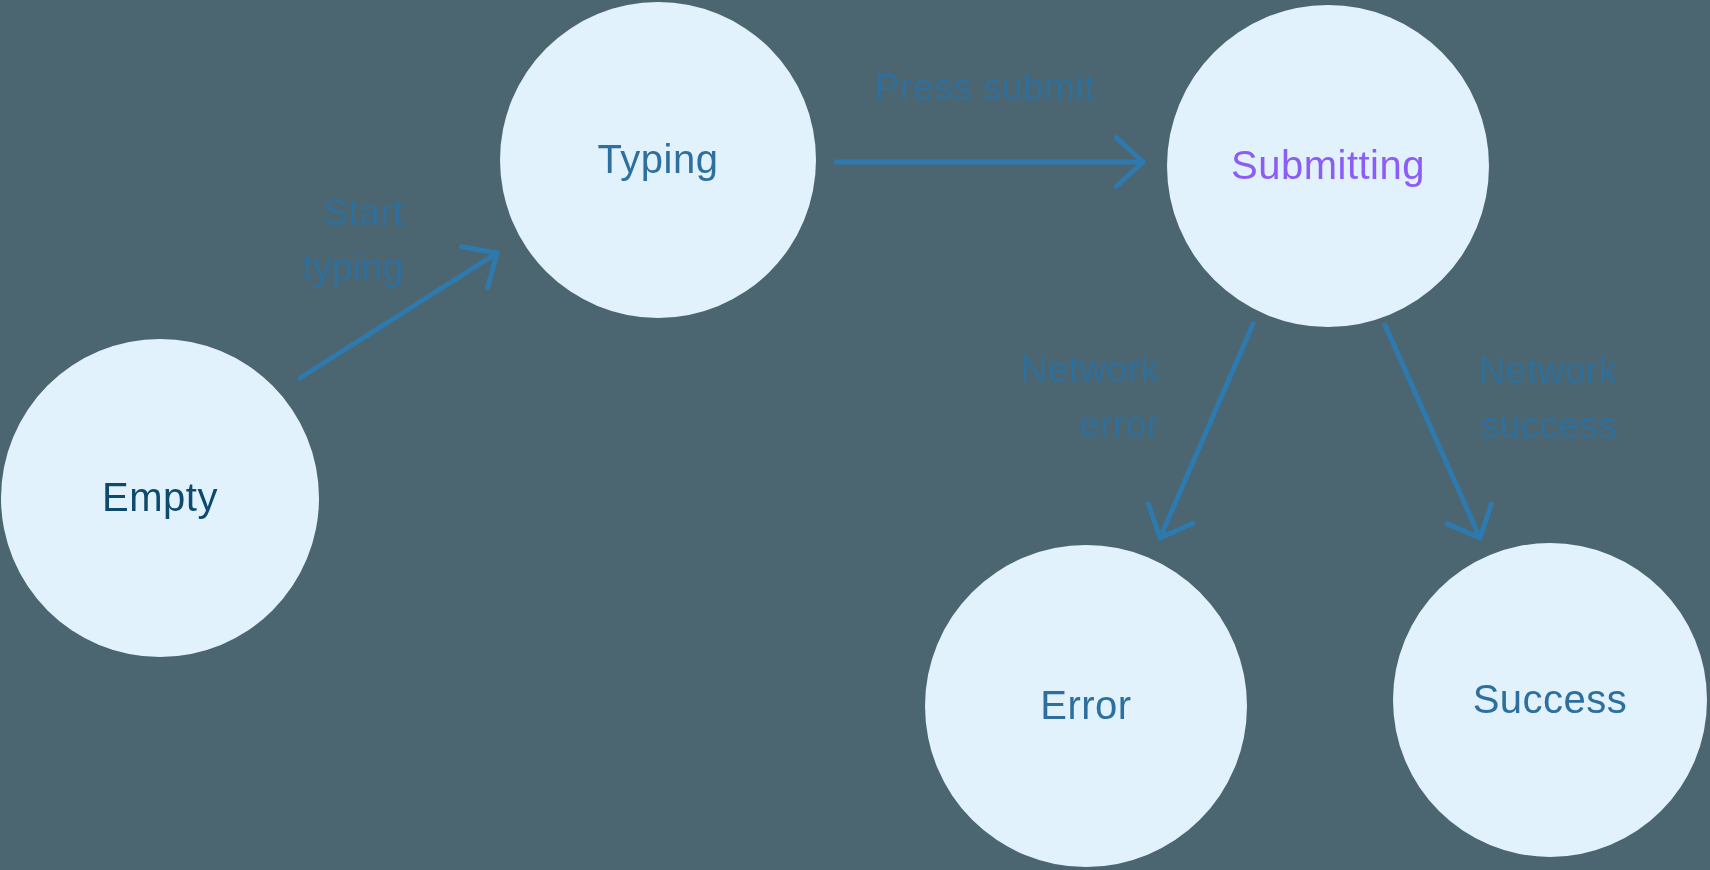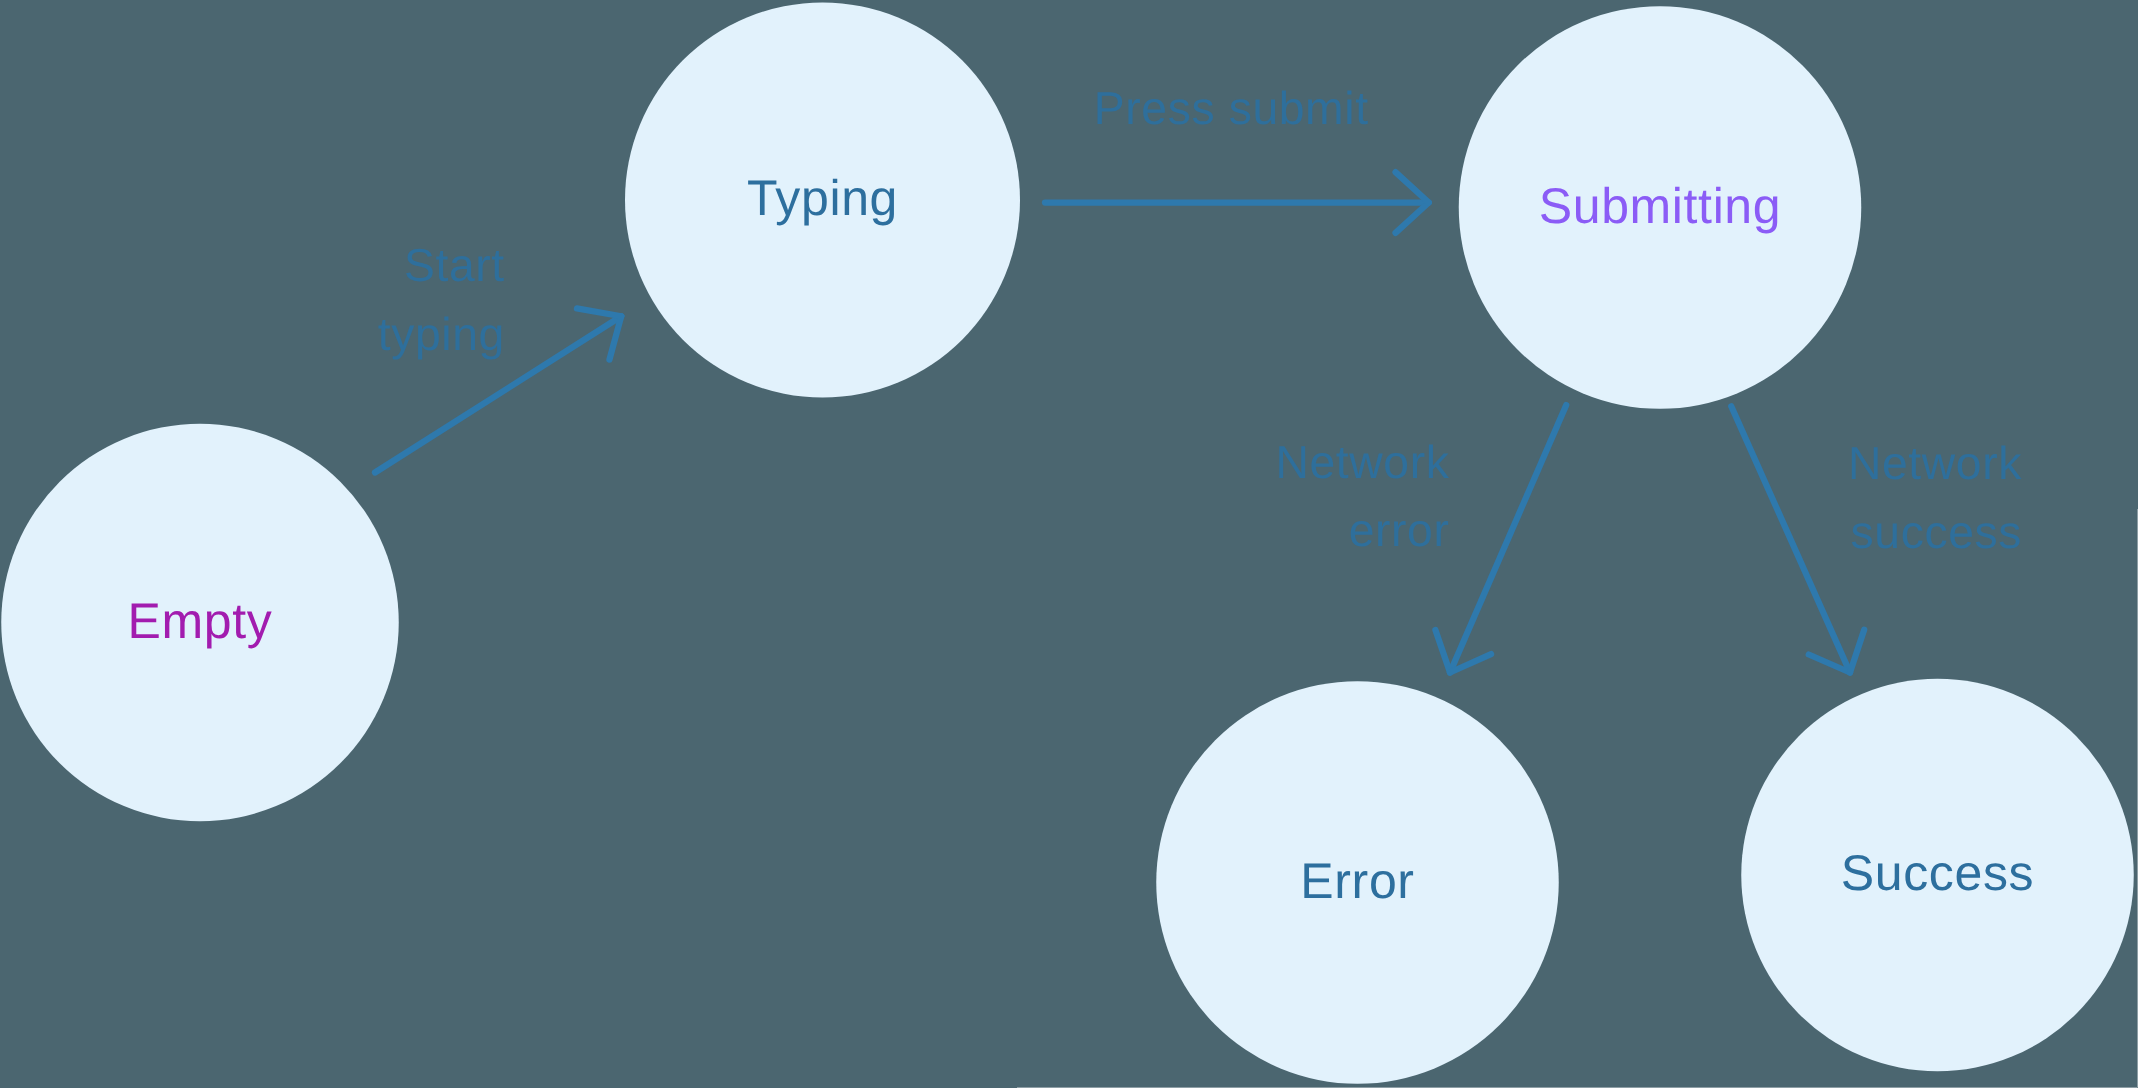"Empty" div.node { color: #a21caf -> #0c4a6e }
